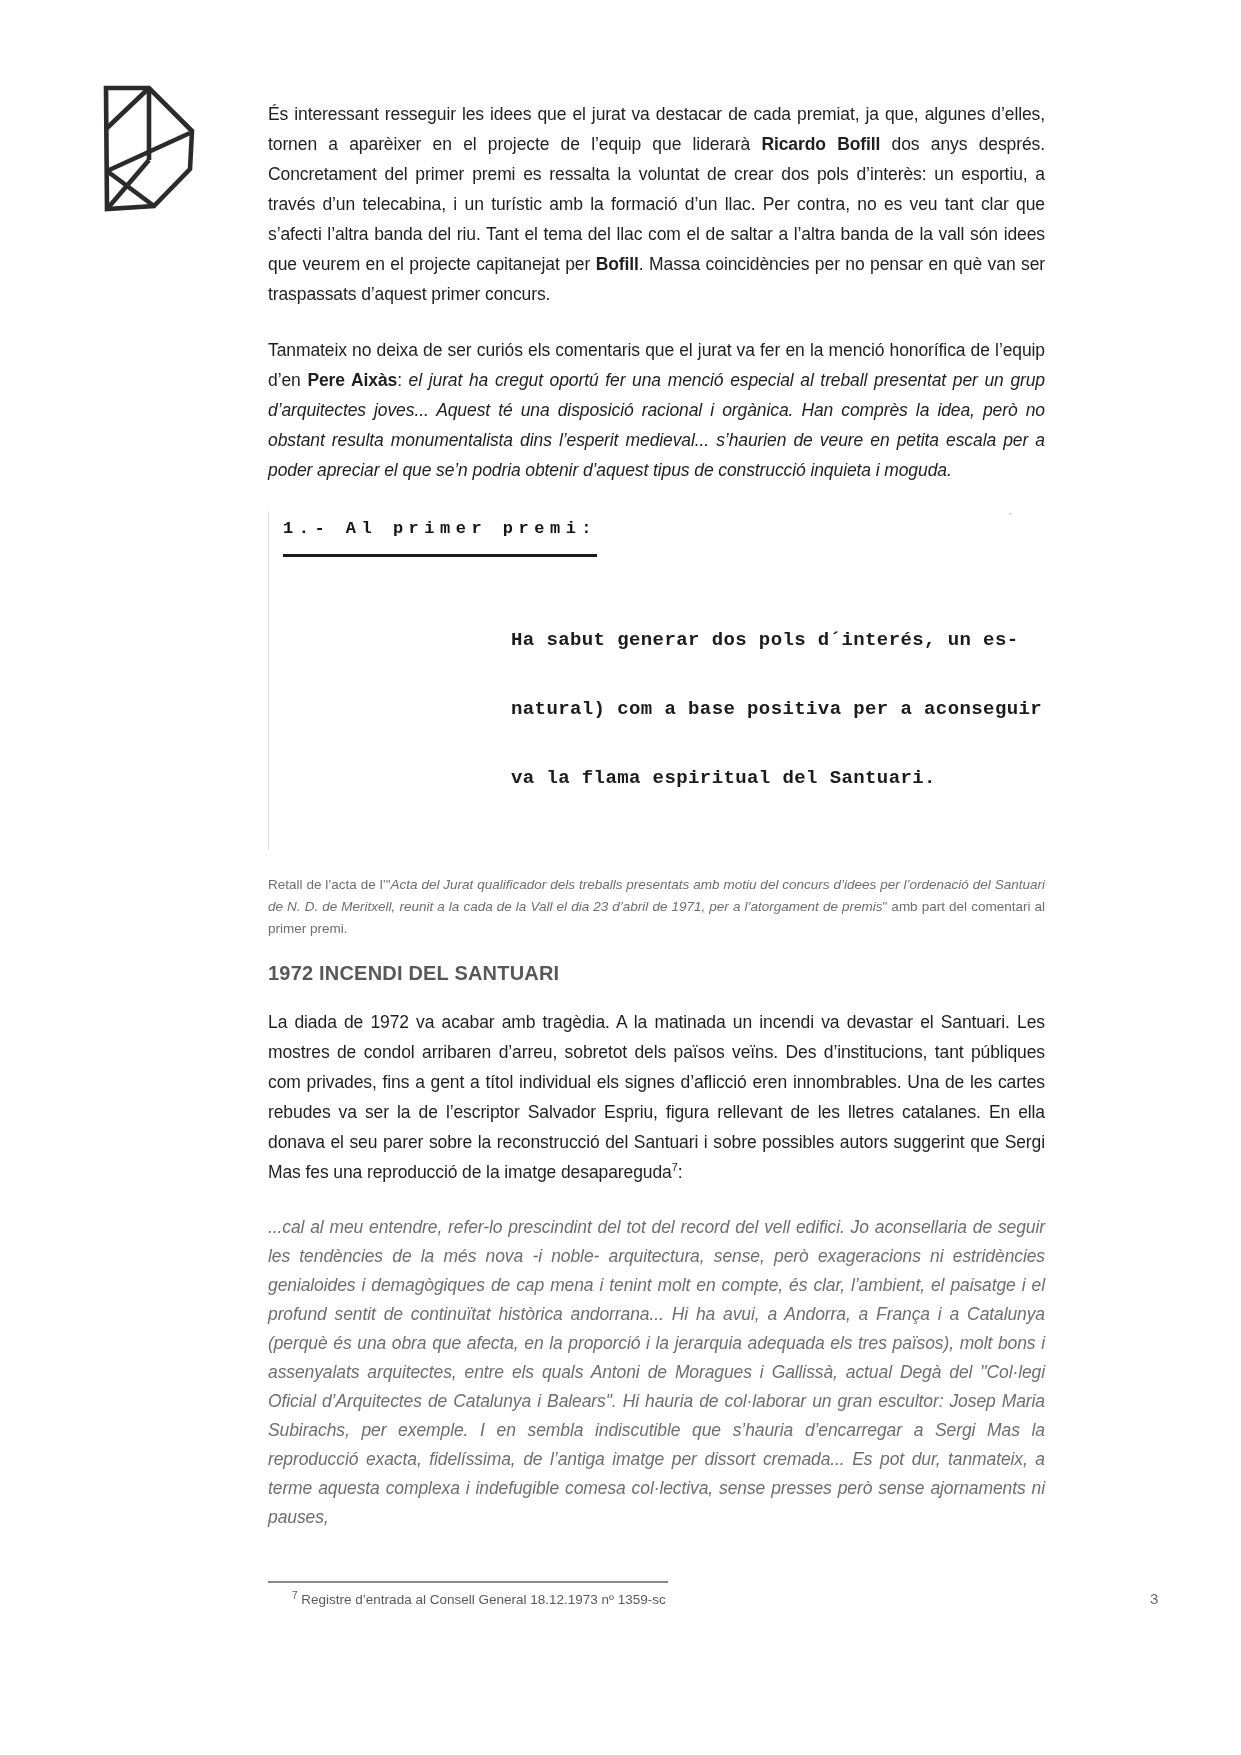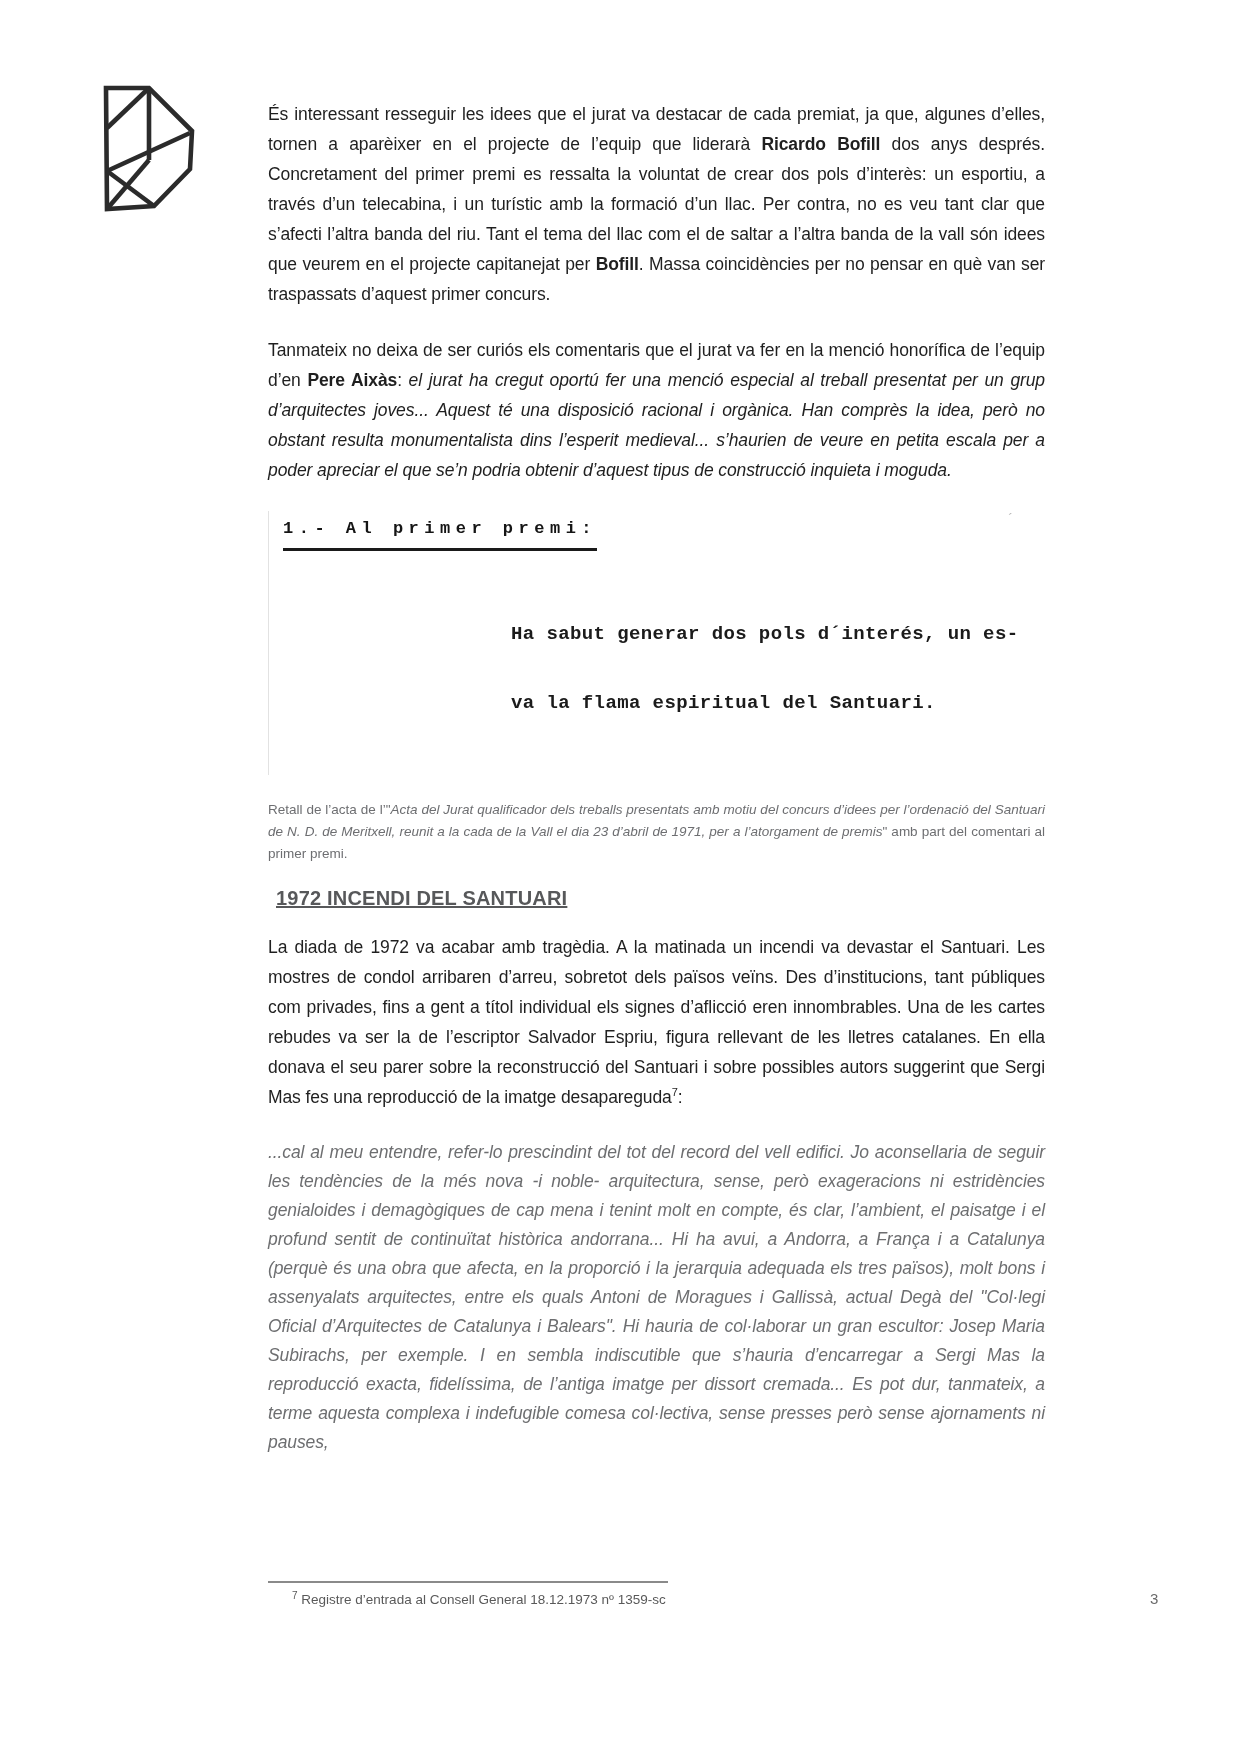"1.- Al primer premi:" .scan-title { padding-bottom: 10px -> 16px }
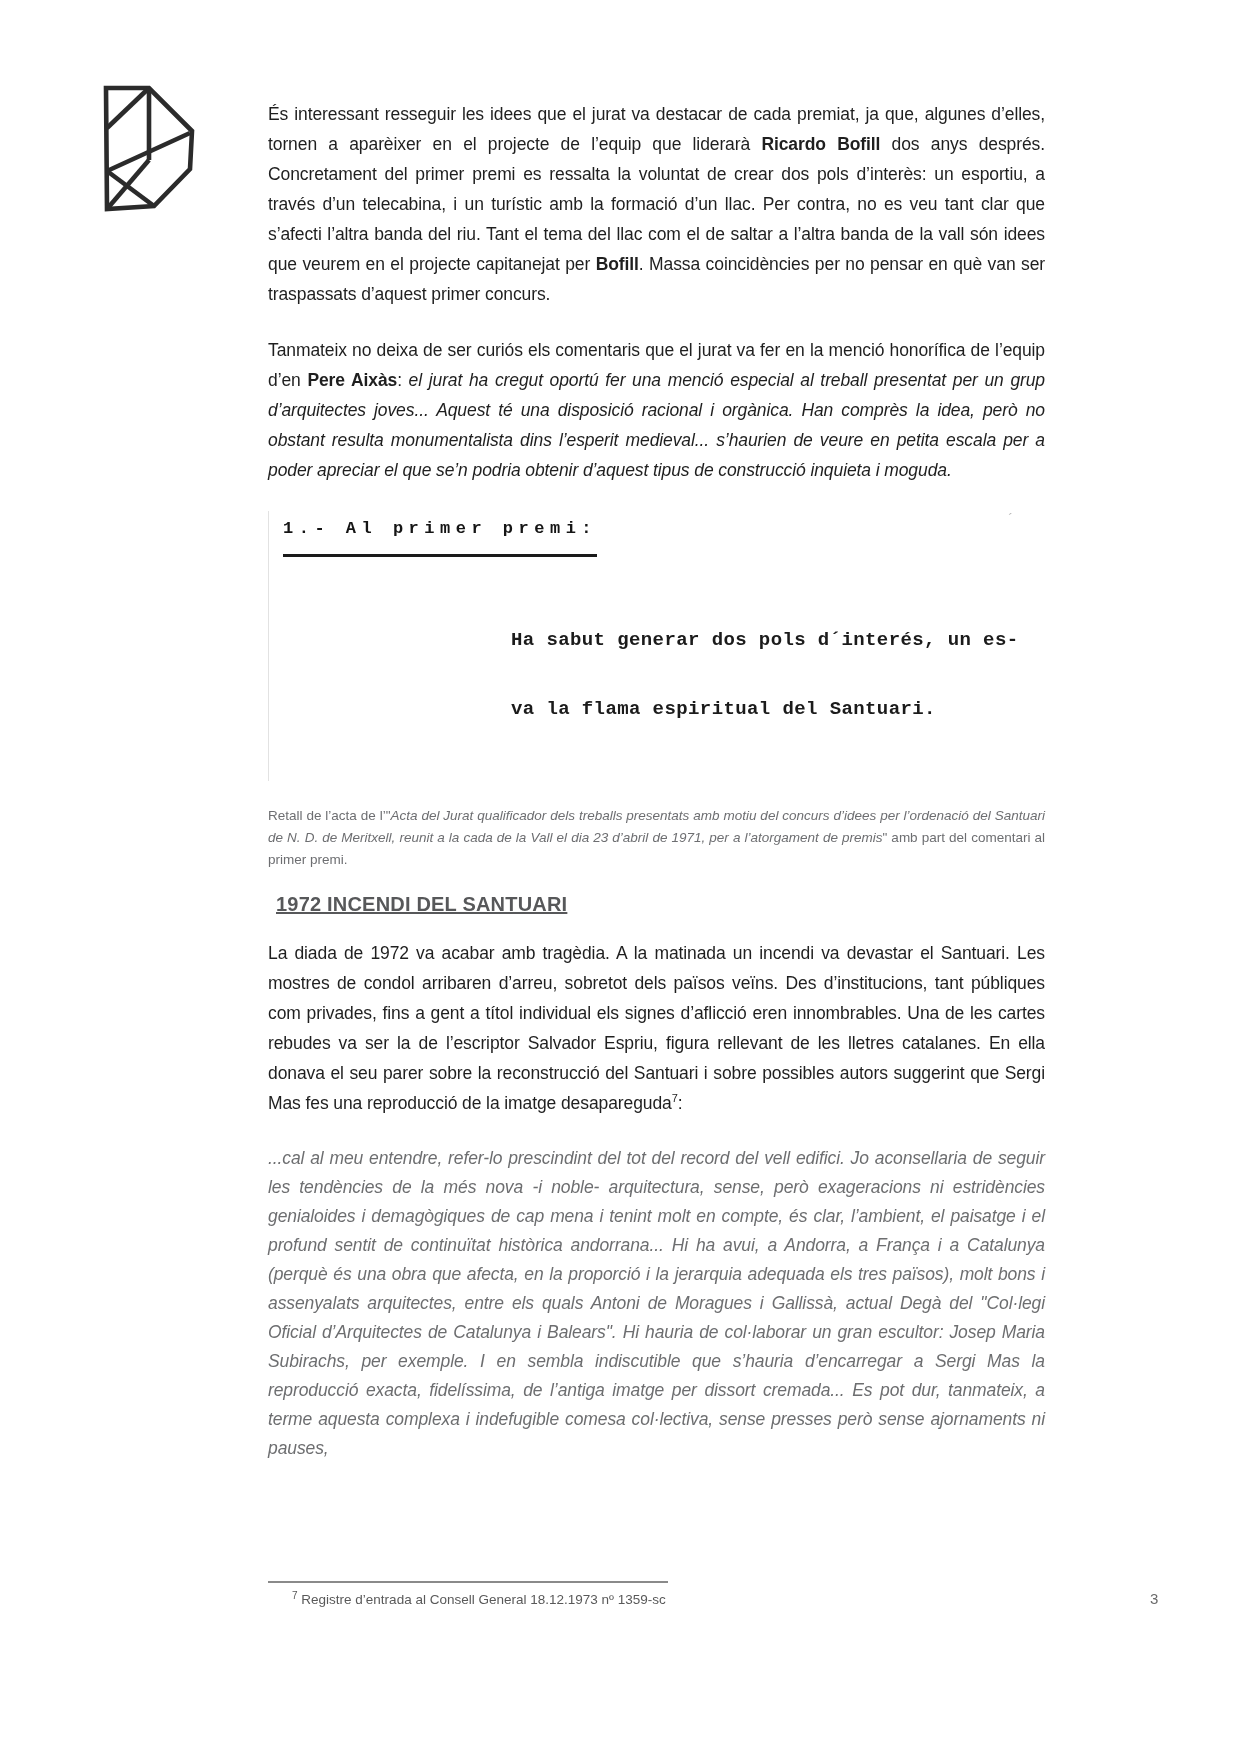"natural) com a base positiva" div { html: none -> <div>natural) com a base positiva per a aconseguir</div> }
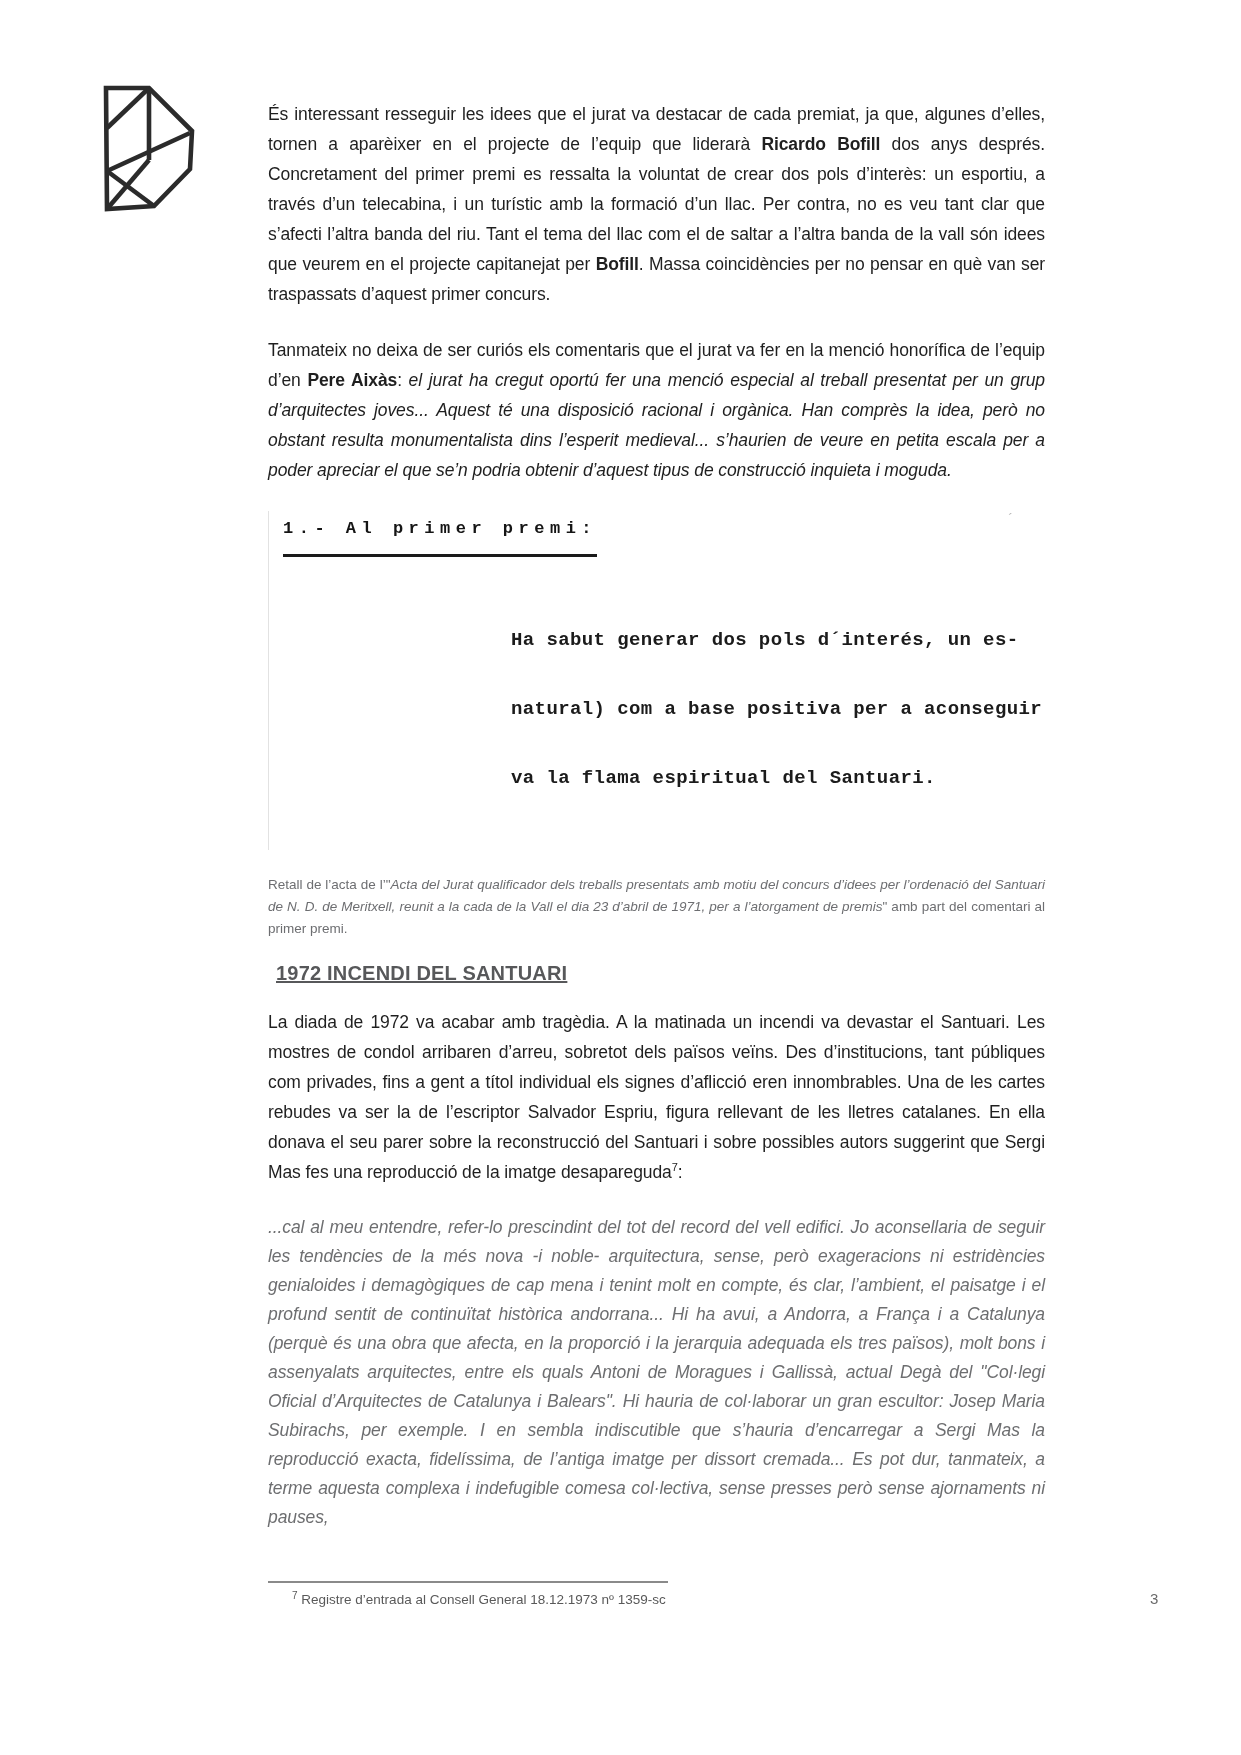"1972 INCENDI DEL SANTUARI" h2.heading { margin: 0 0 22px 8px -> 0 0 22px 0; text-decoration: underline -> none }
